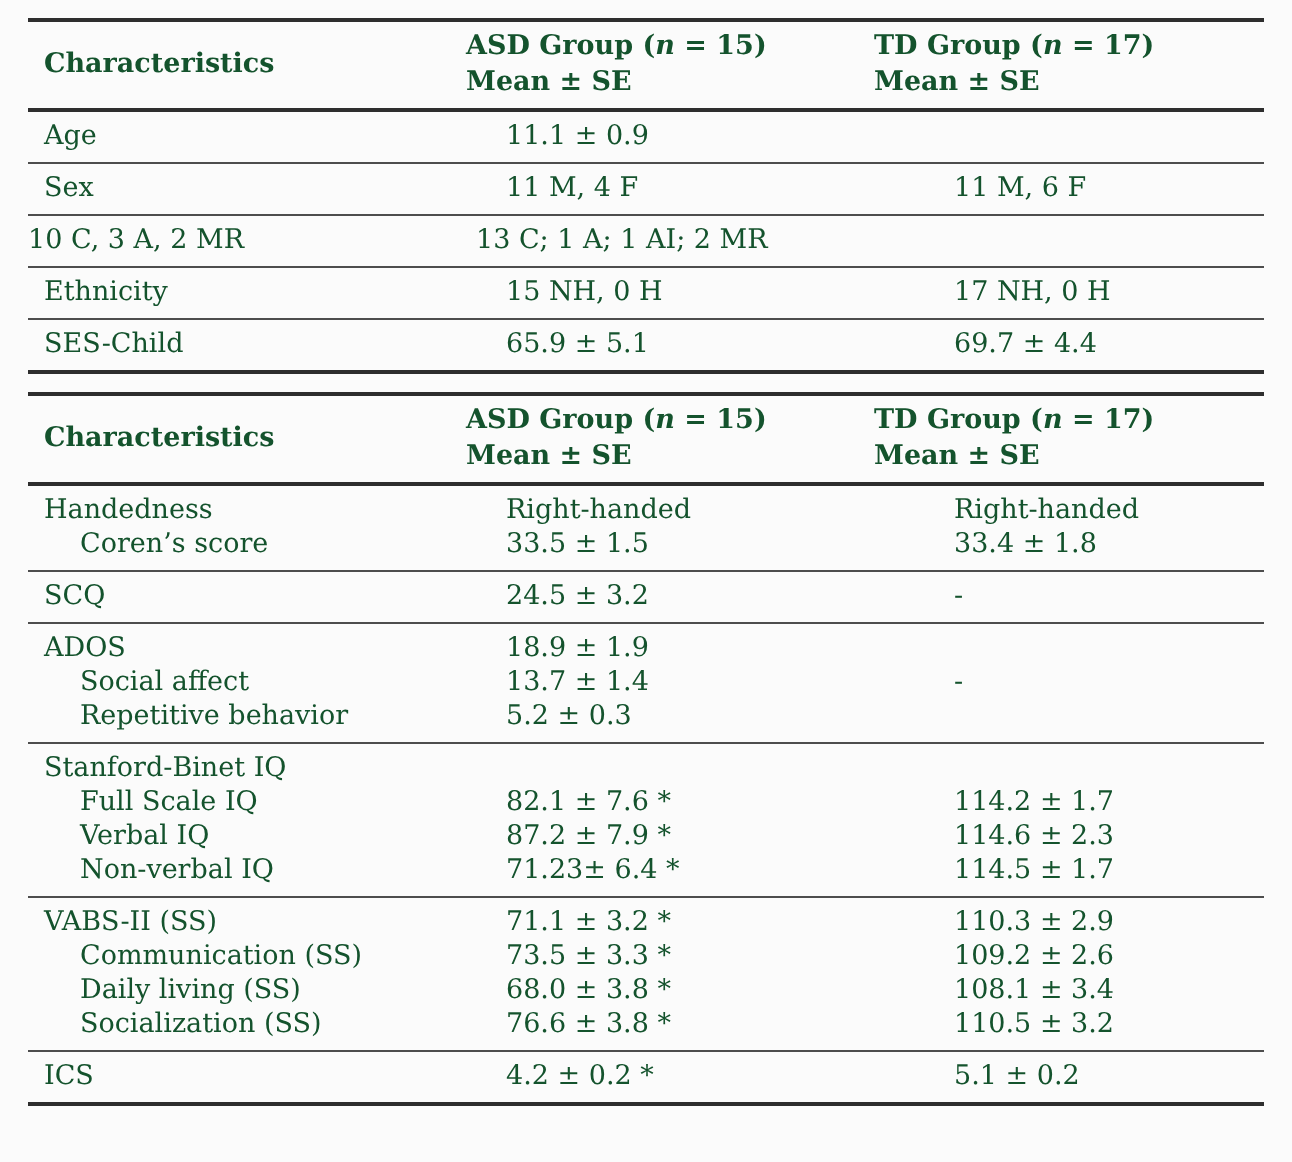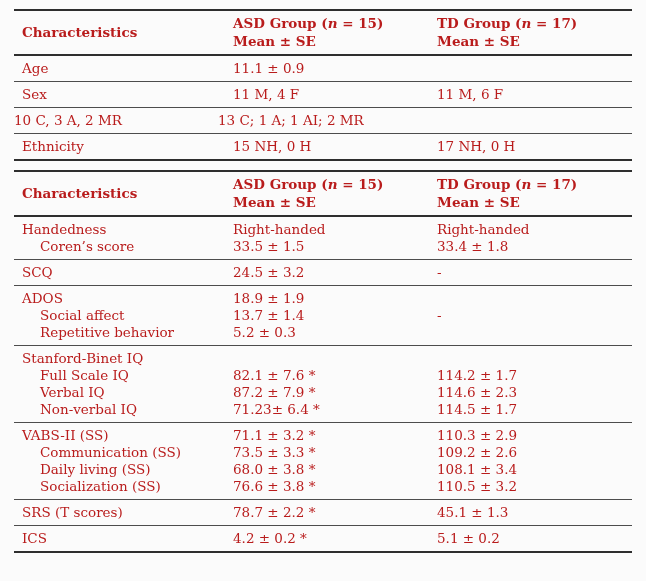"Characteristics" .page { color: #b91c1c -> #14532d }
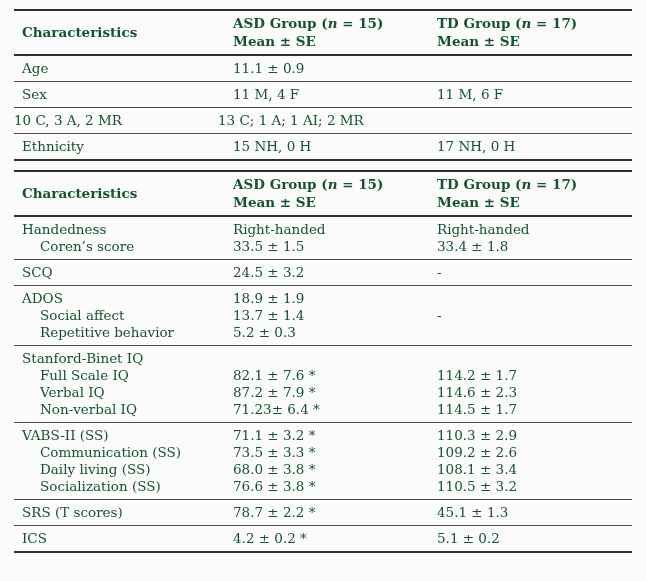"Age" .line { gap: none -> 20px }
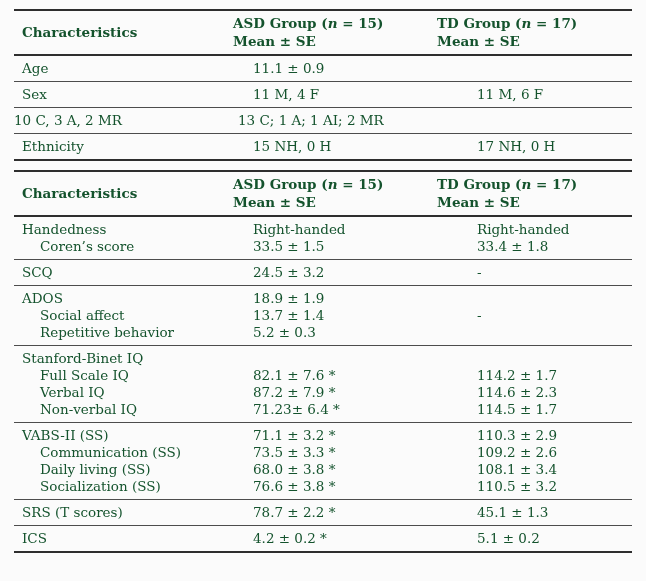"SES-Child" div.block { html: none -> <div> <div> <div>SES-Child</div> <div>65.9 ± 5.1</div> <div>69.7 ± 4.4</div> </div> </div> }
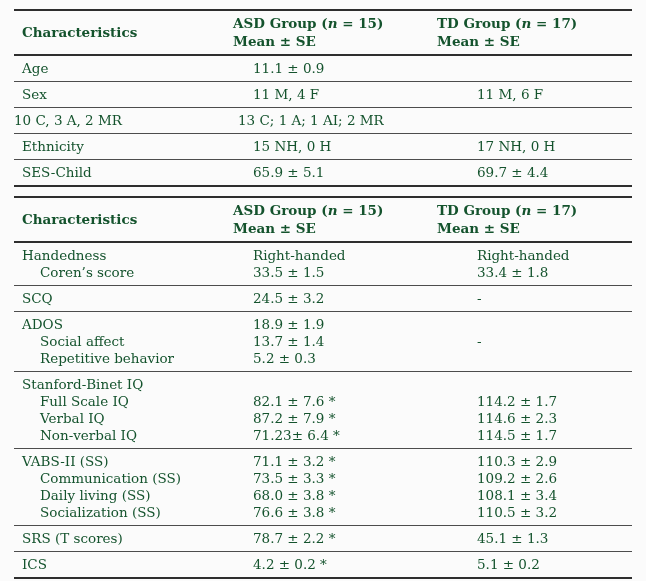"SRS (T scores)" div.block { html: <div> <div> <div>SRS (T scores)</div> <div>78.7 ± 2.2 *</div> <div>45.1 ± 1.3</div> </div> </div> -> none }
